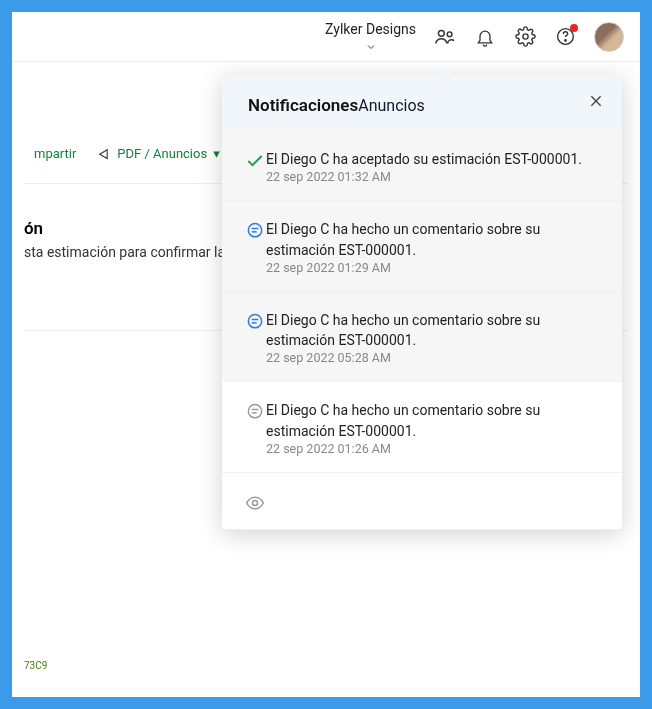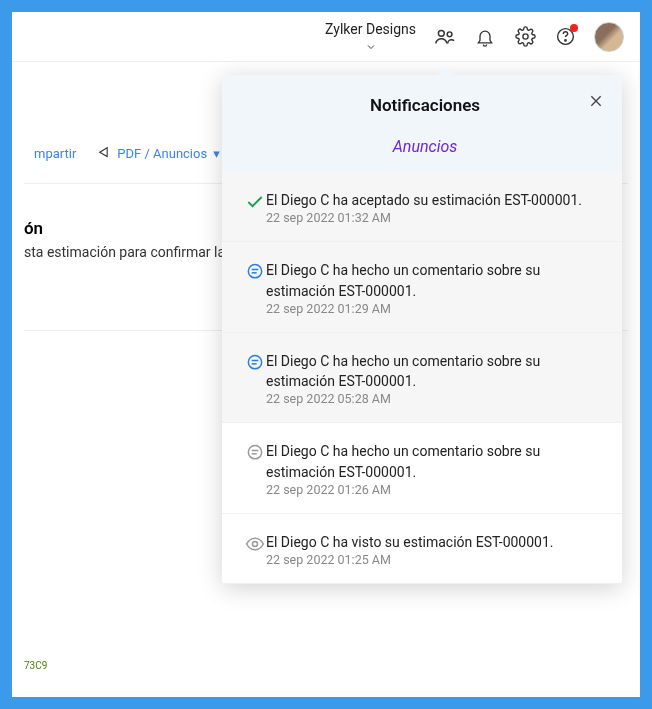"Notificaciones" .notif-header { flex-direction: column -> none; gap: 22px -> none }
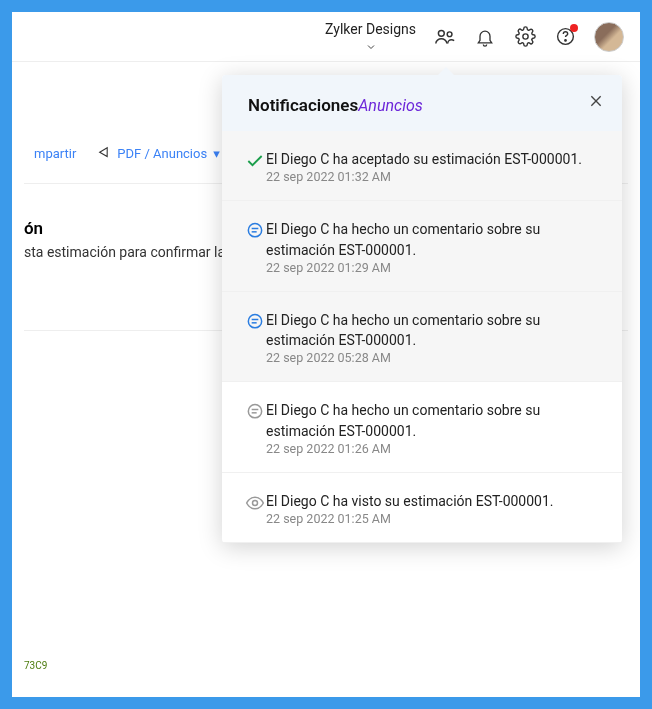"Anuncios" .notif-tab.link { color: #6d28d9 -> #0f172a; font-style: italic -> none }
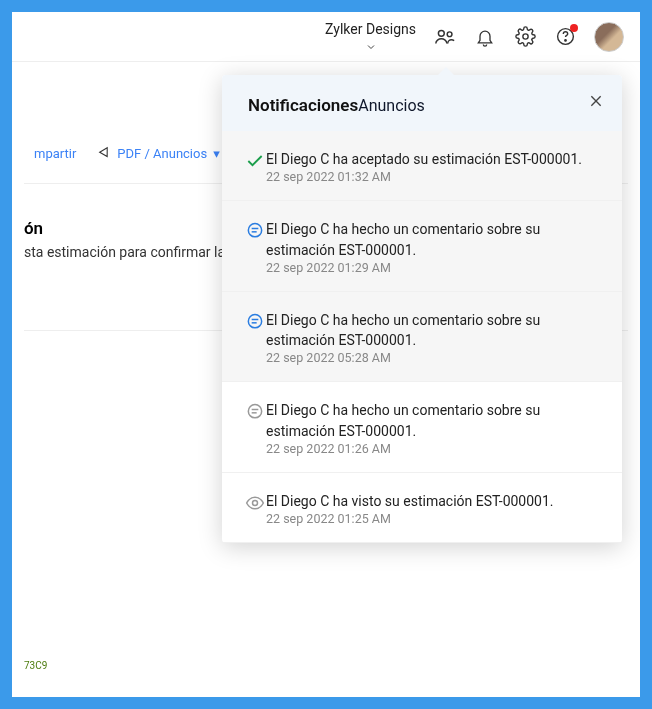"mpartir" .toolbar-btn { align-items: flex-start -> flex-end; color: #3b82f6 -> #15803d }
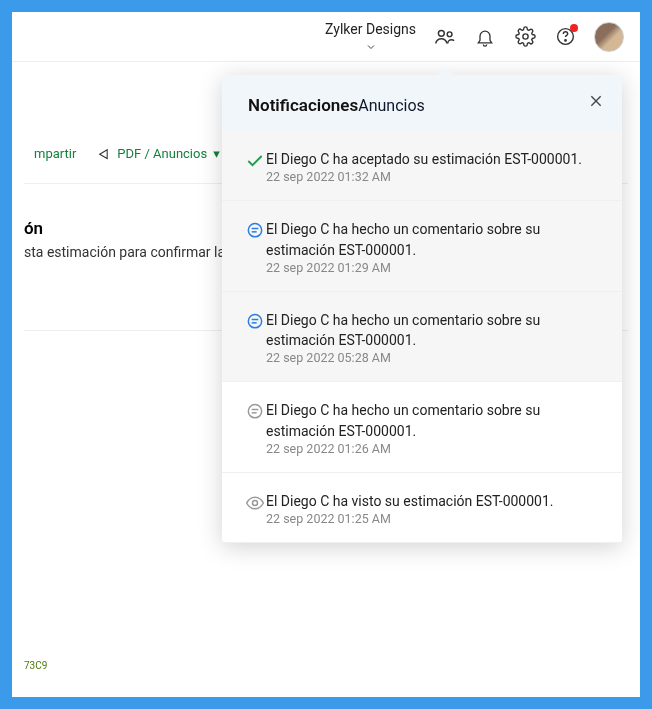"El Diego C ha visto" div.notif-body { html: <div> <div>El Diego C ha visto su estimación EST-000001.</div> <div>22 sep 2022 01:25 AM</div> </div> -> none }
